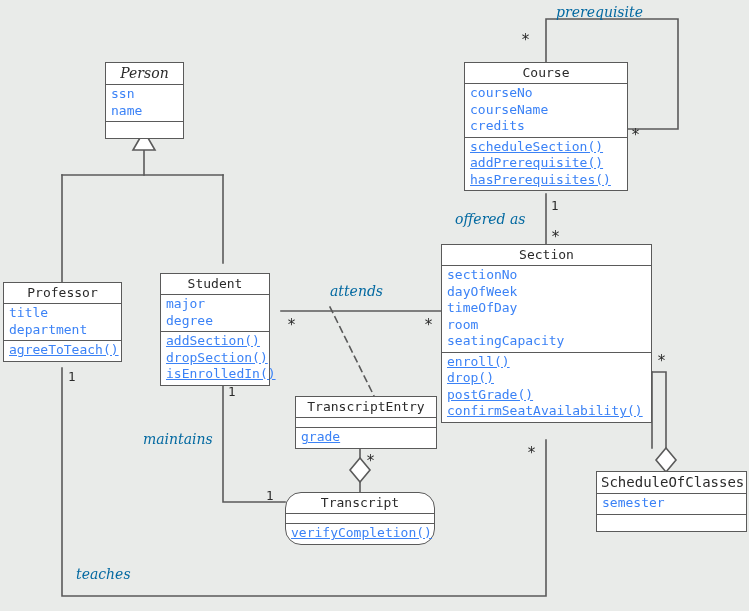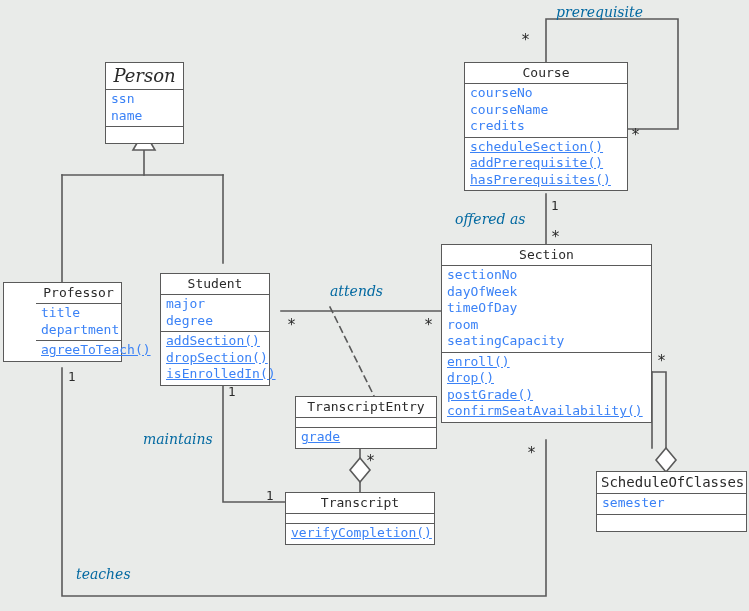"Person" .cls-name.abstract { font-size: 18px -> 14px }
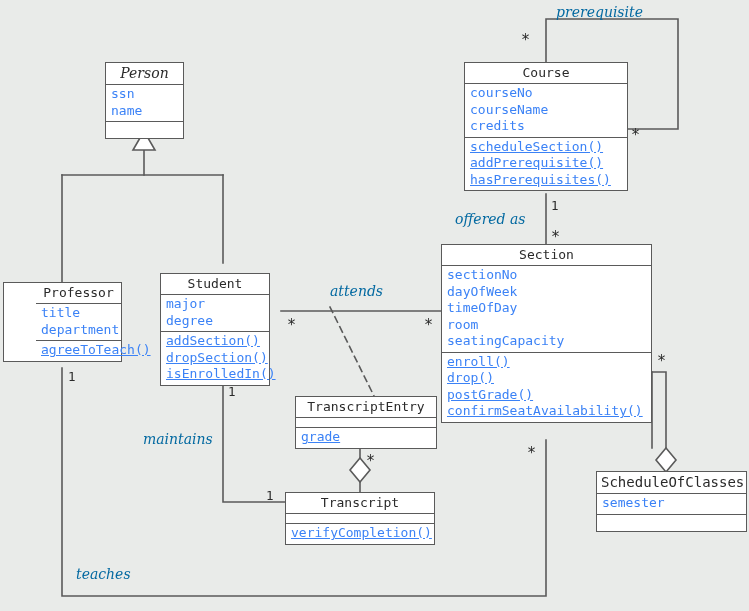"Professor" div.uml-class { padding-left: 32px -> none }
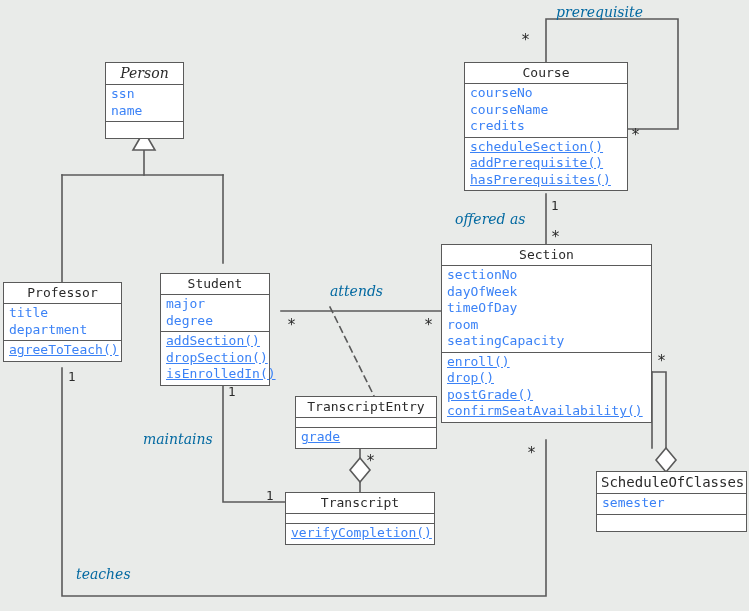"Transcript" div.uml-class { border-radius: none -> 16px }
